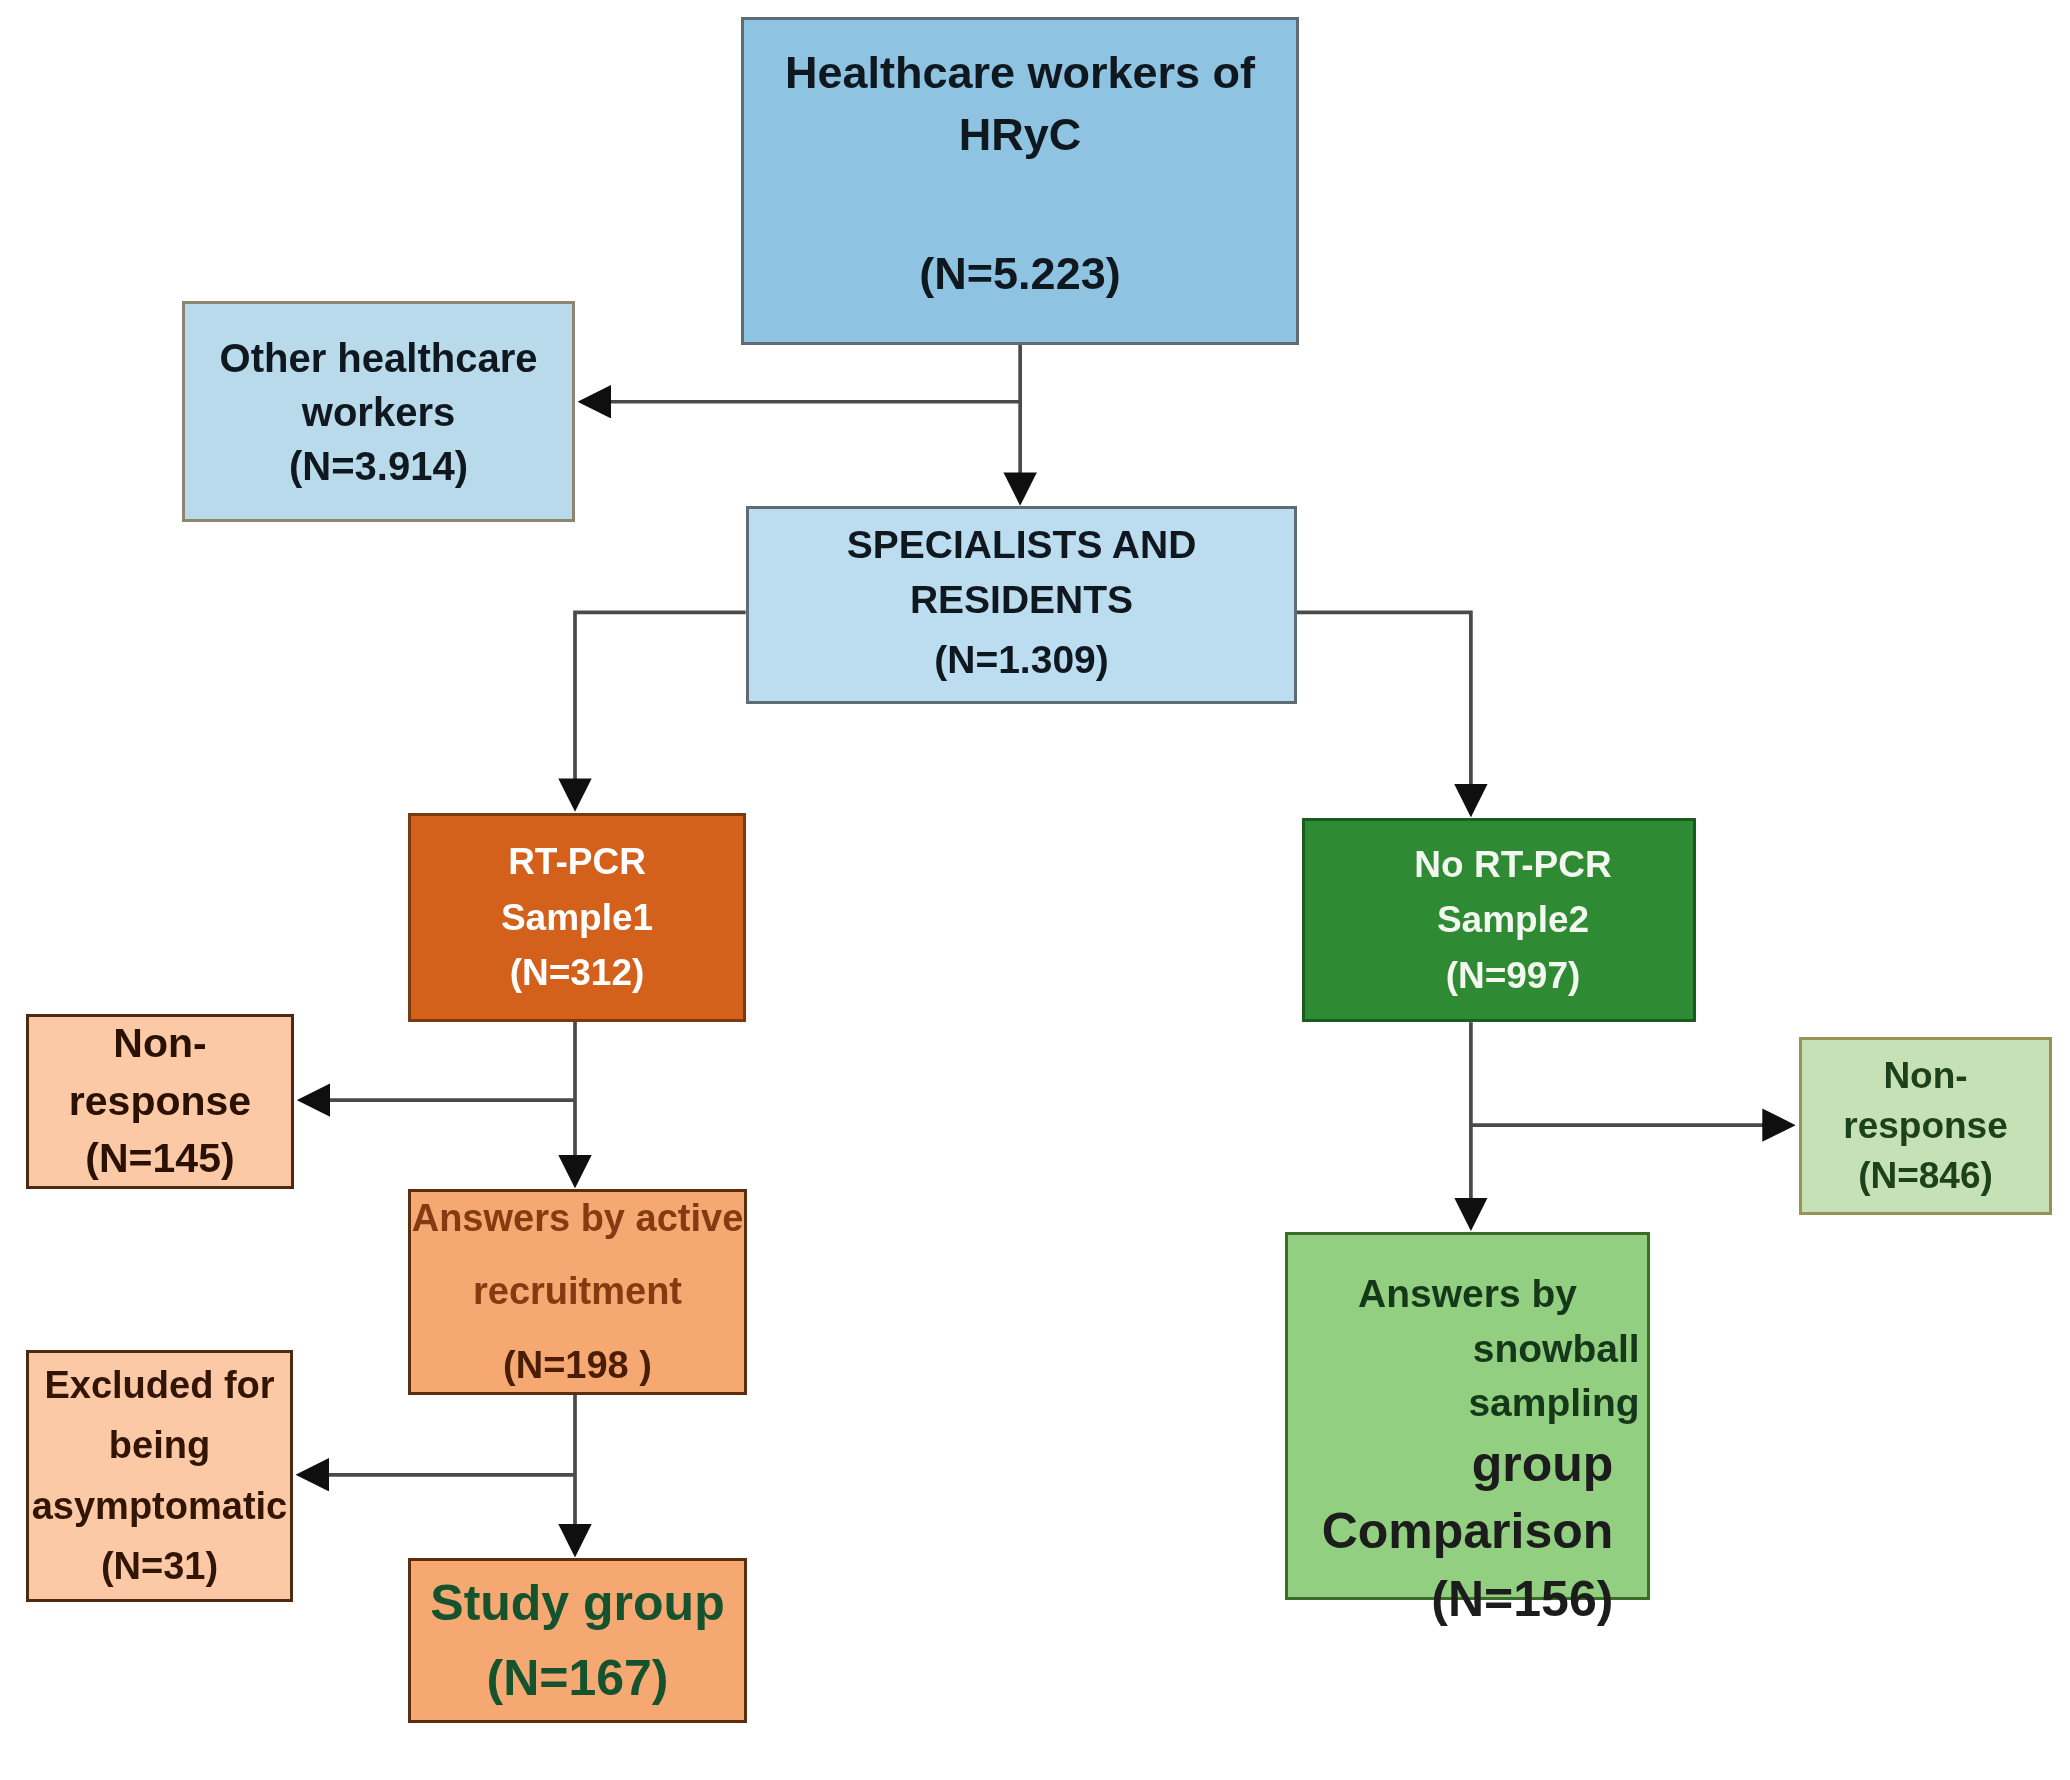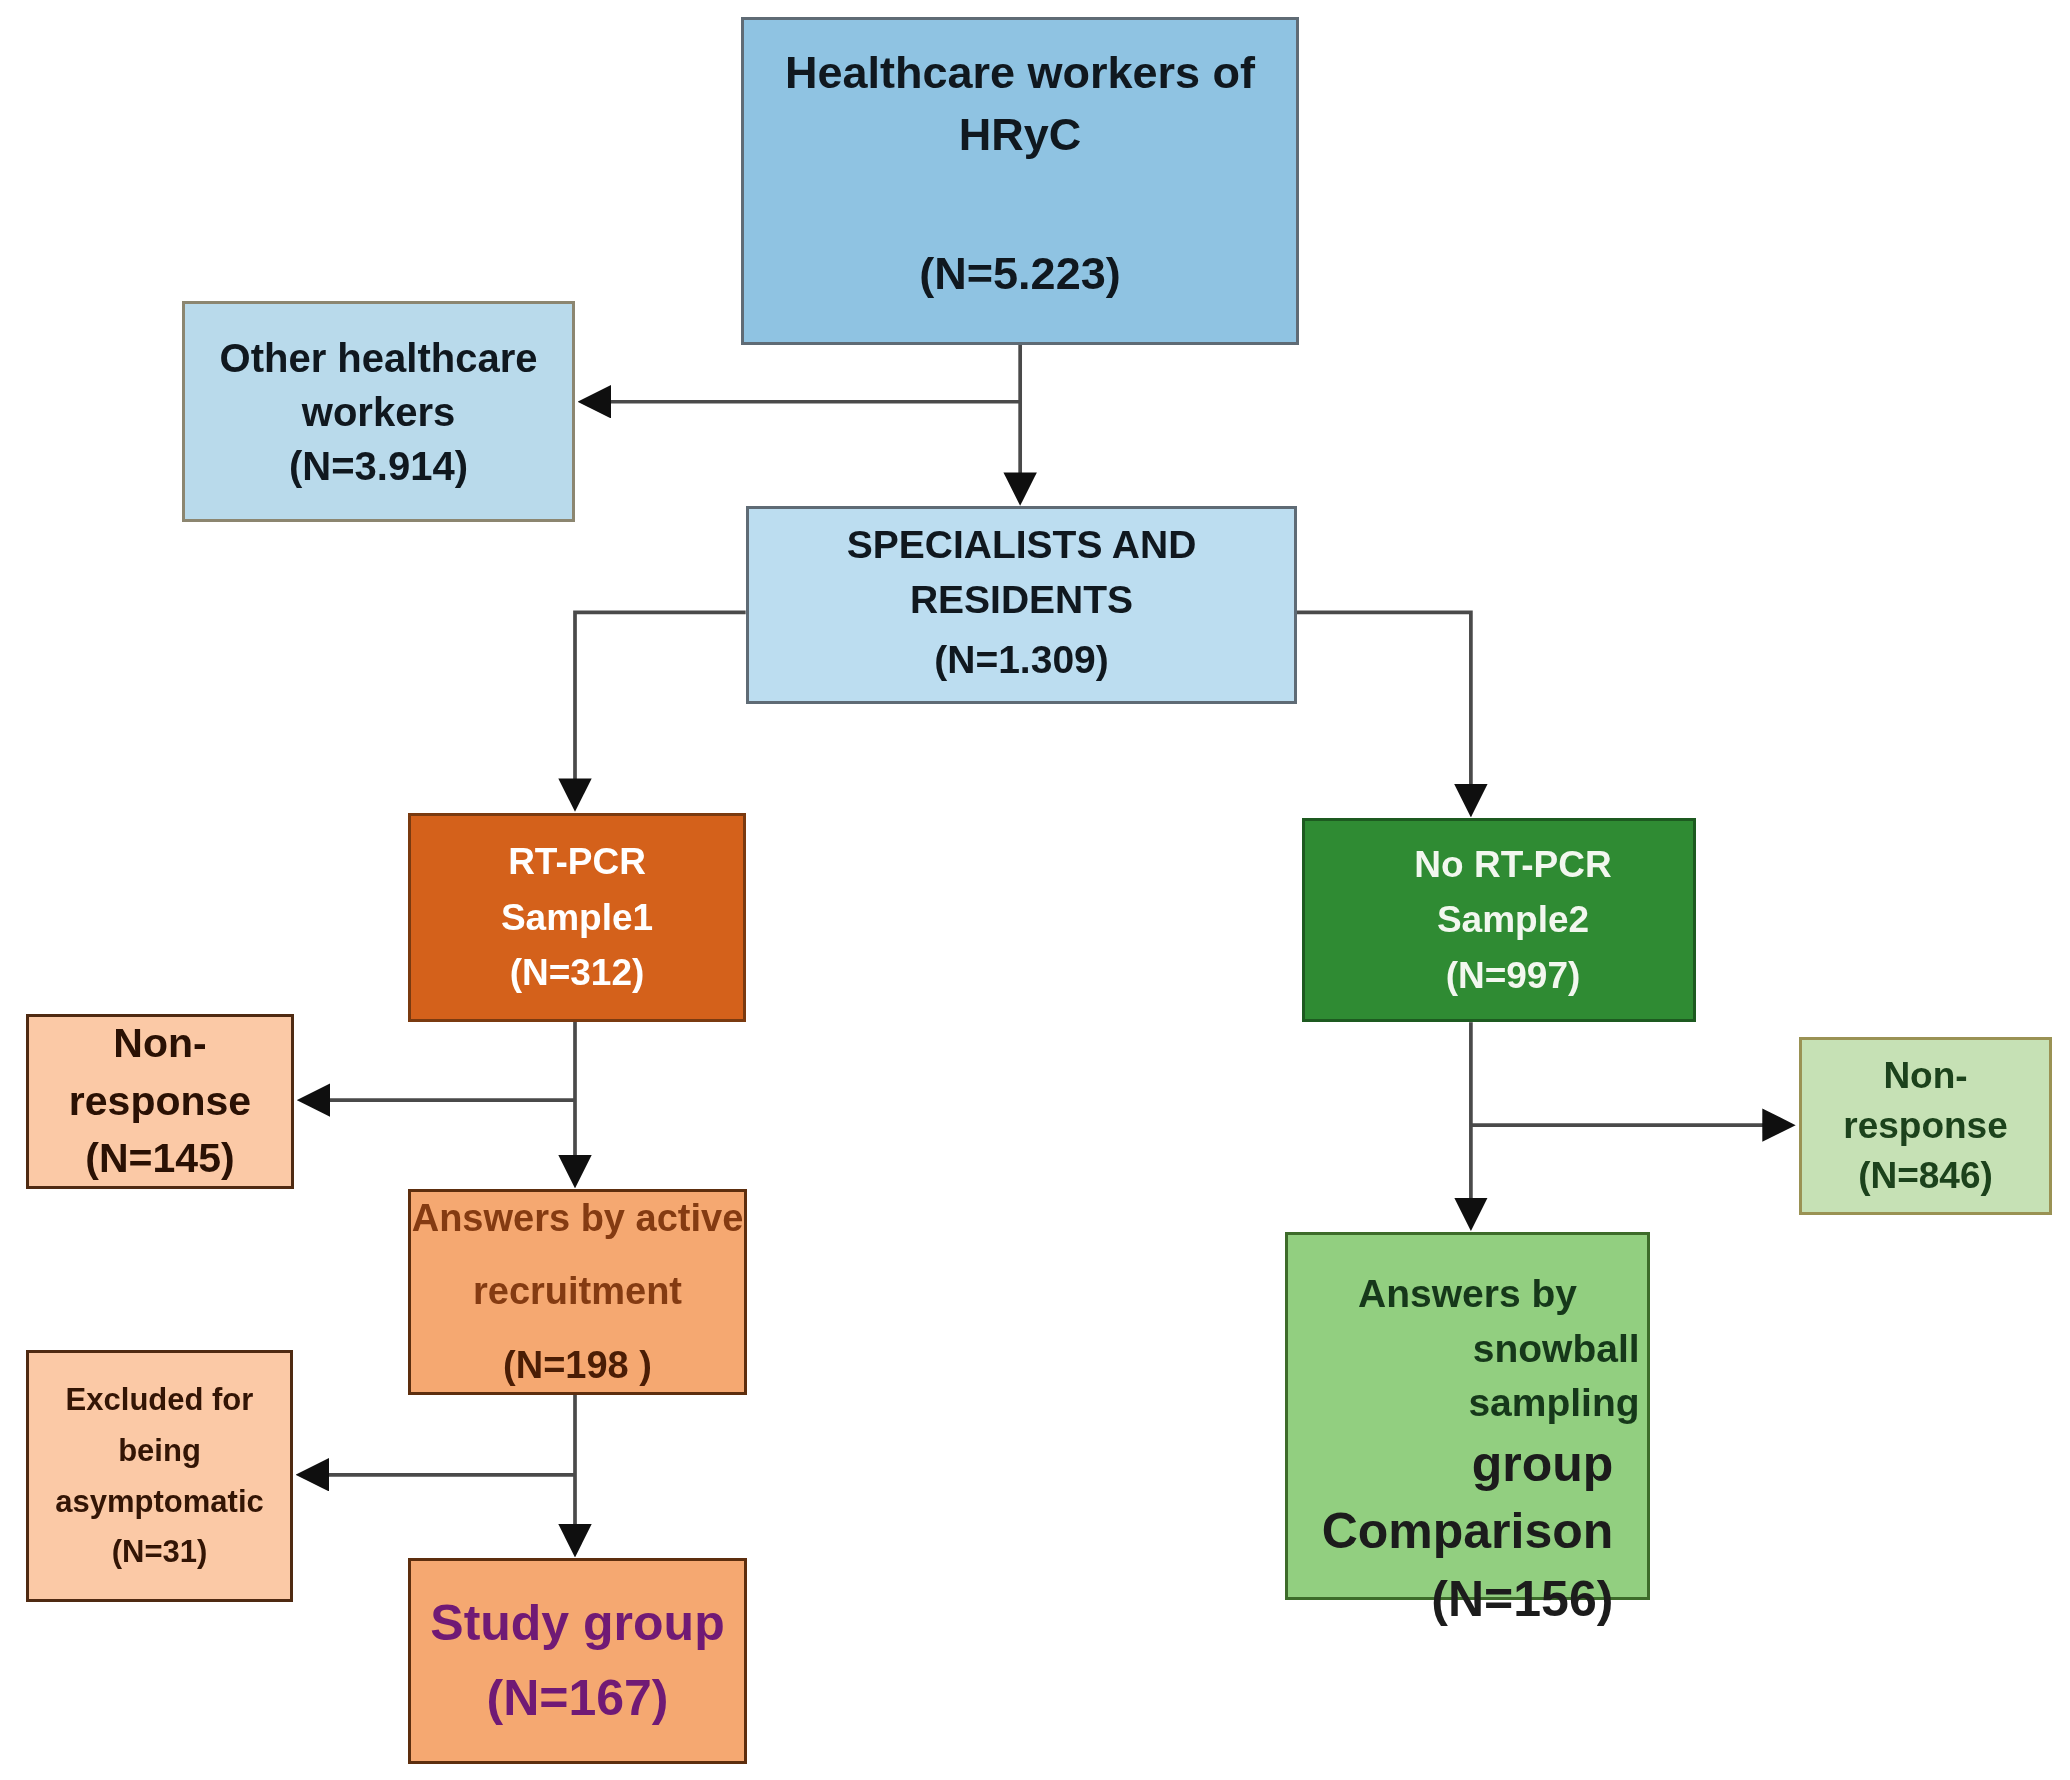"Excluded for" #excluded { font-size: 31px -> 38px }
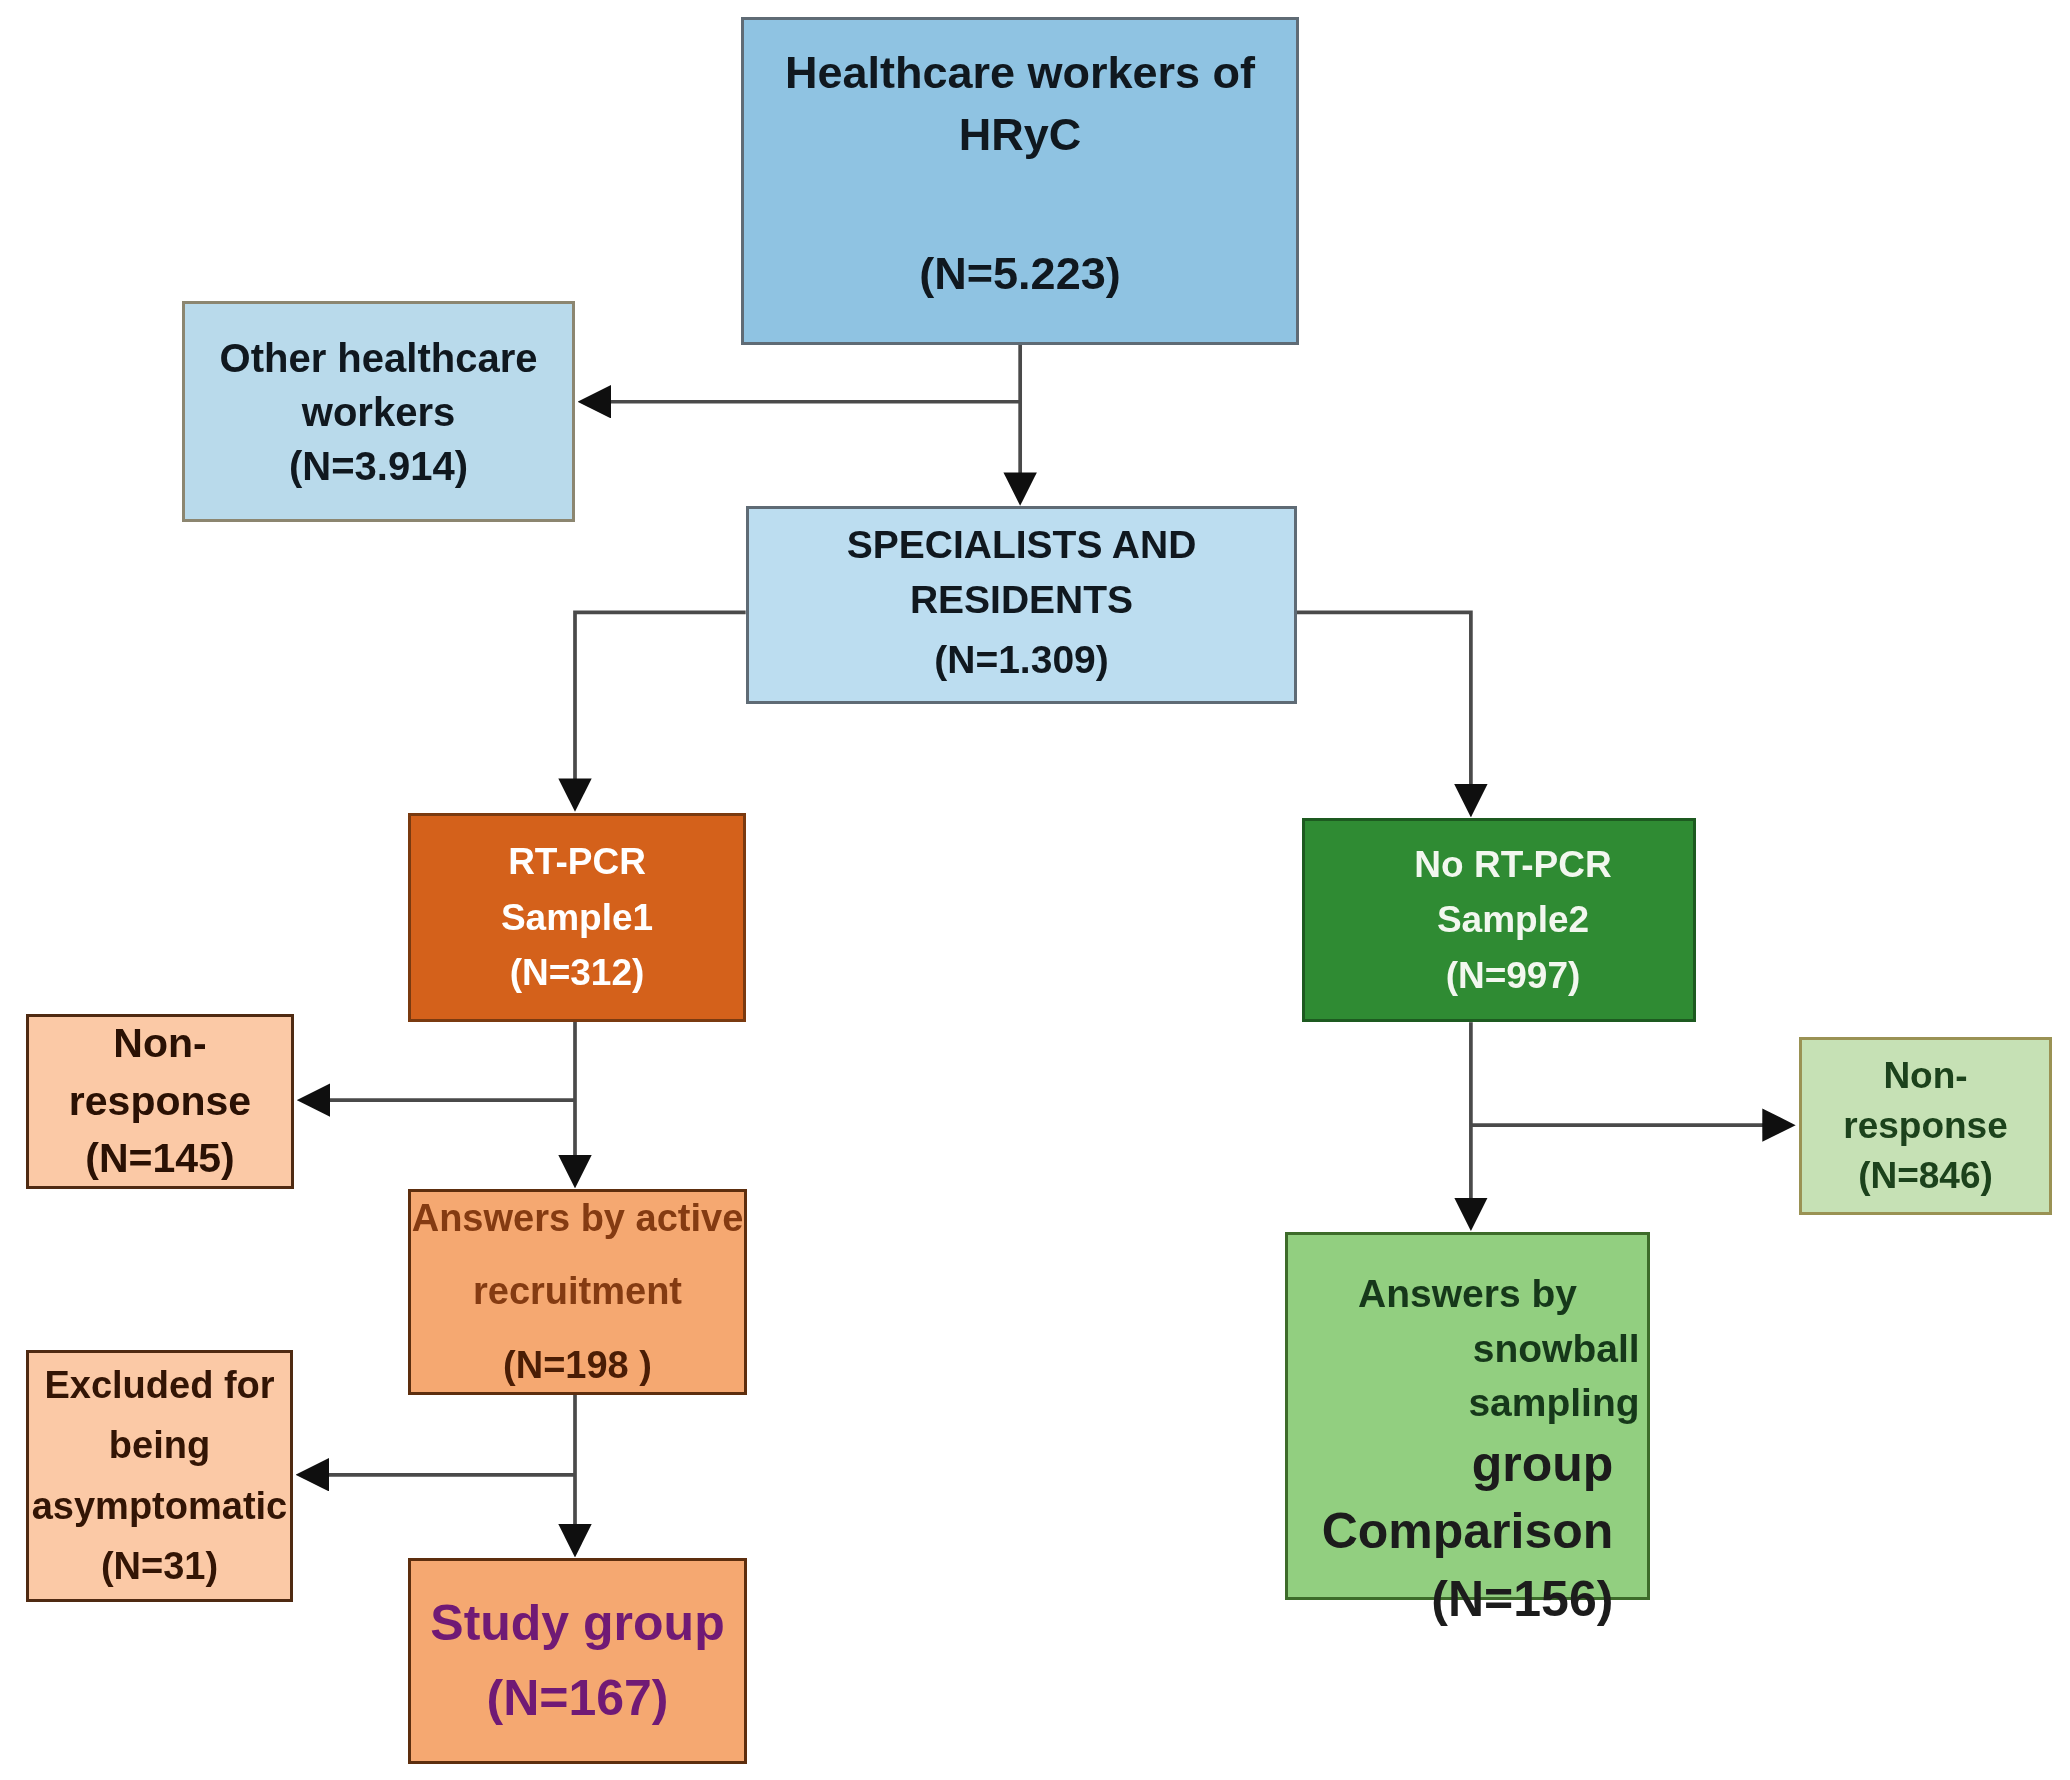"Study group" #study { color: #701a75 -> #14532d; height: 206px -> 165px }
